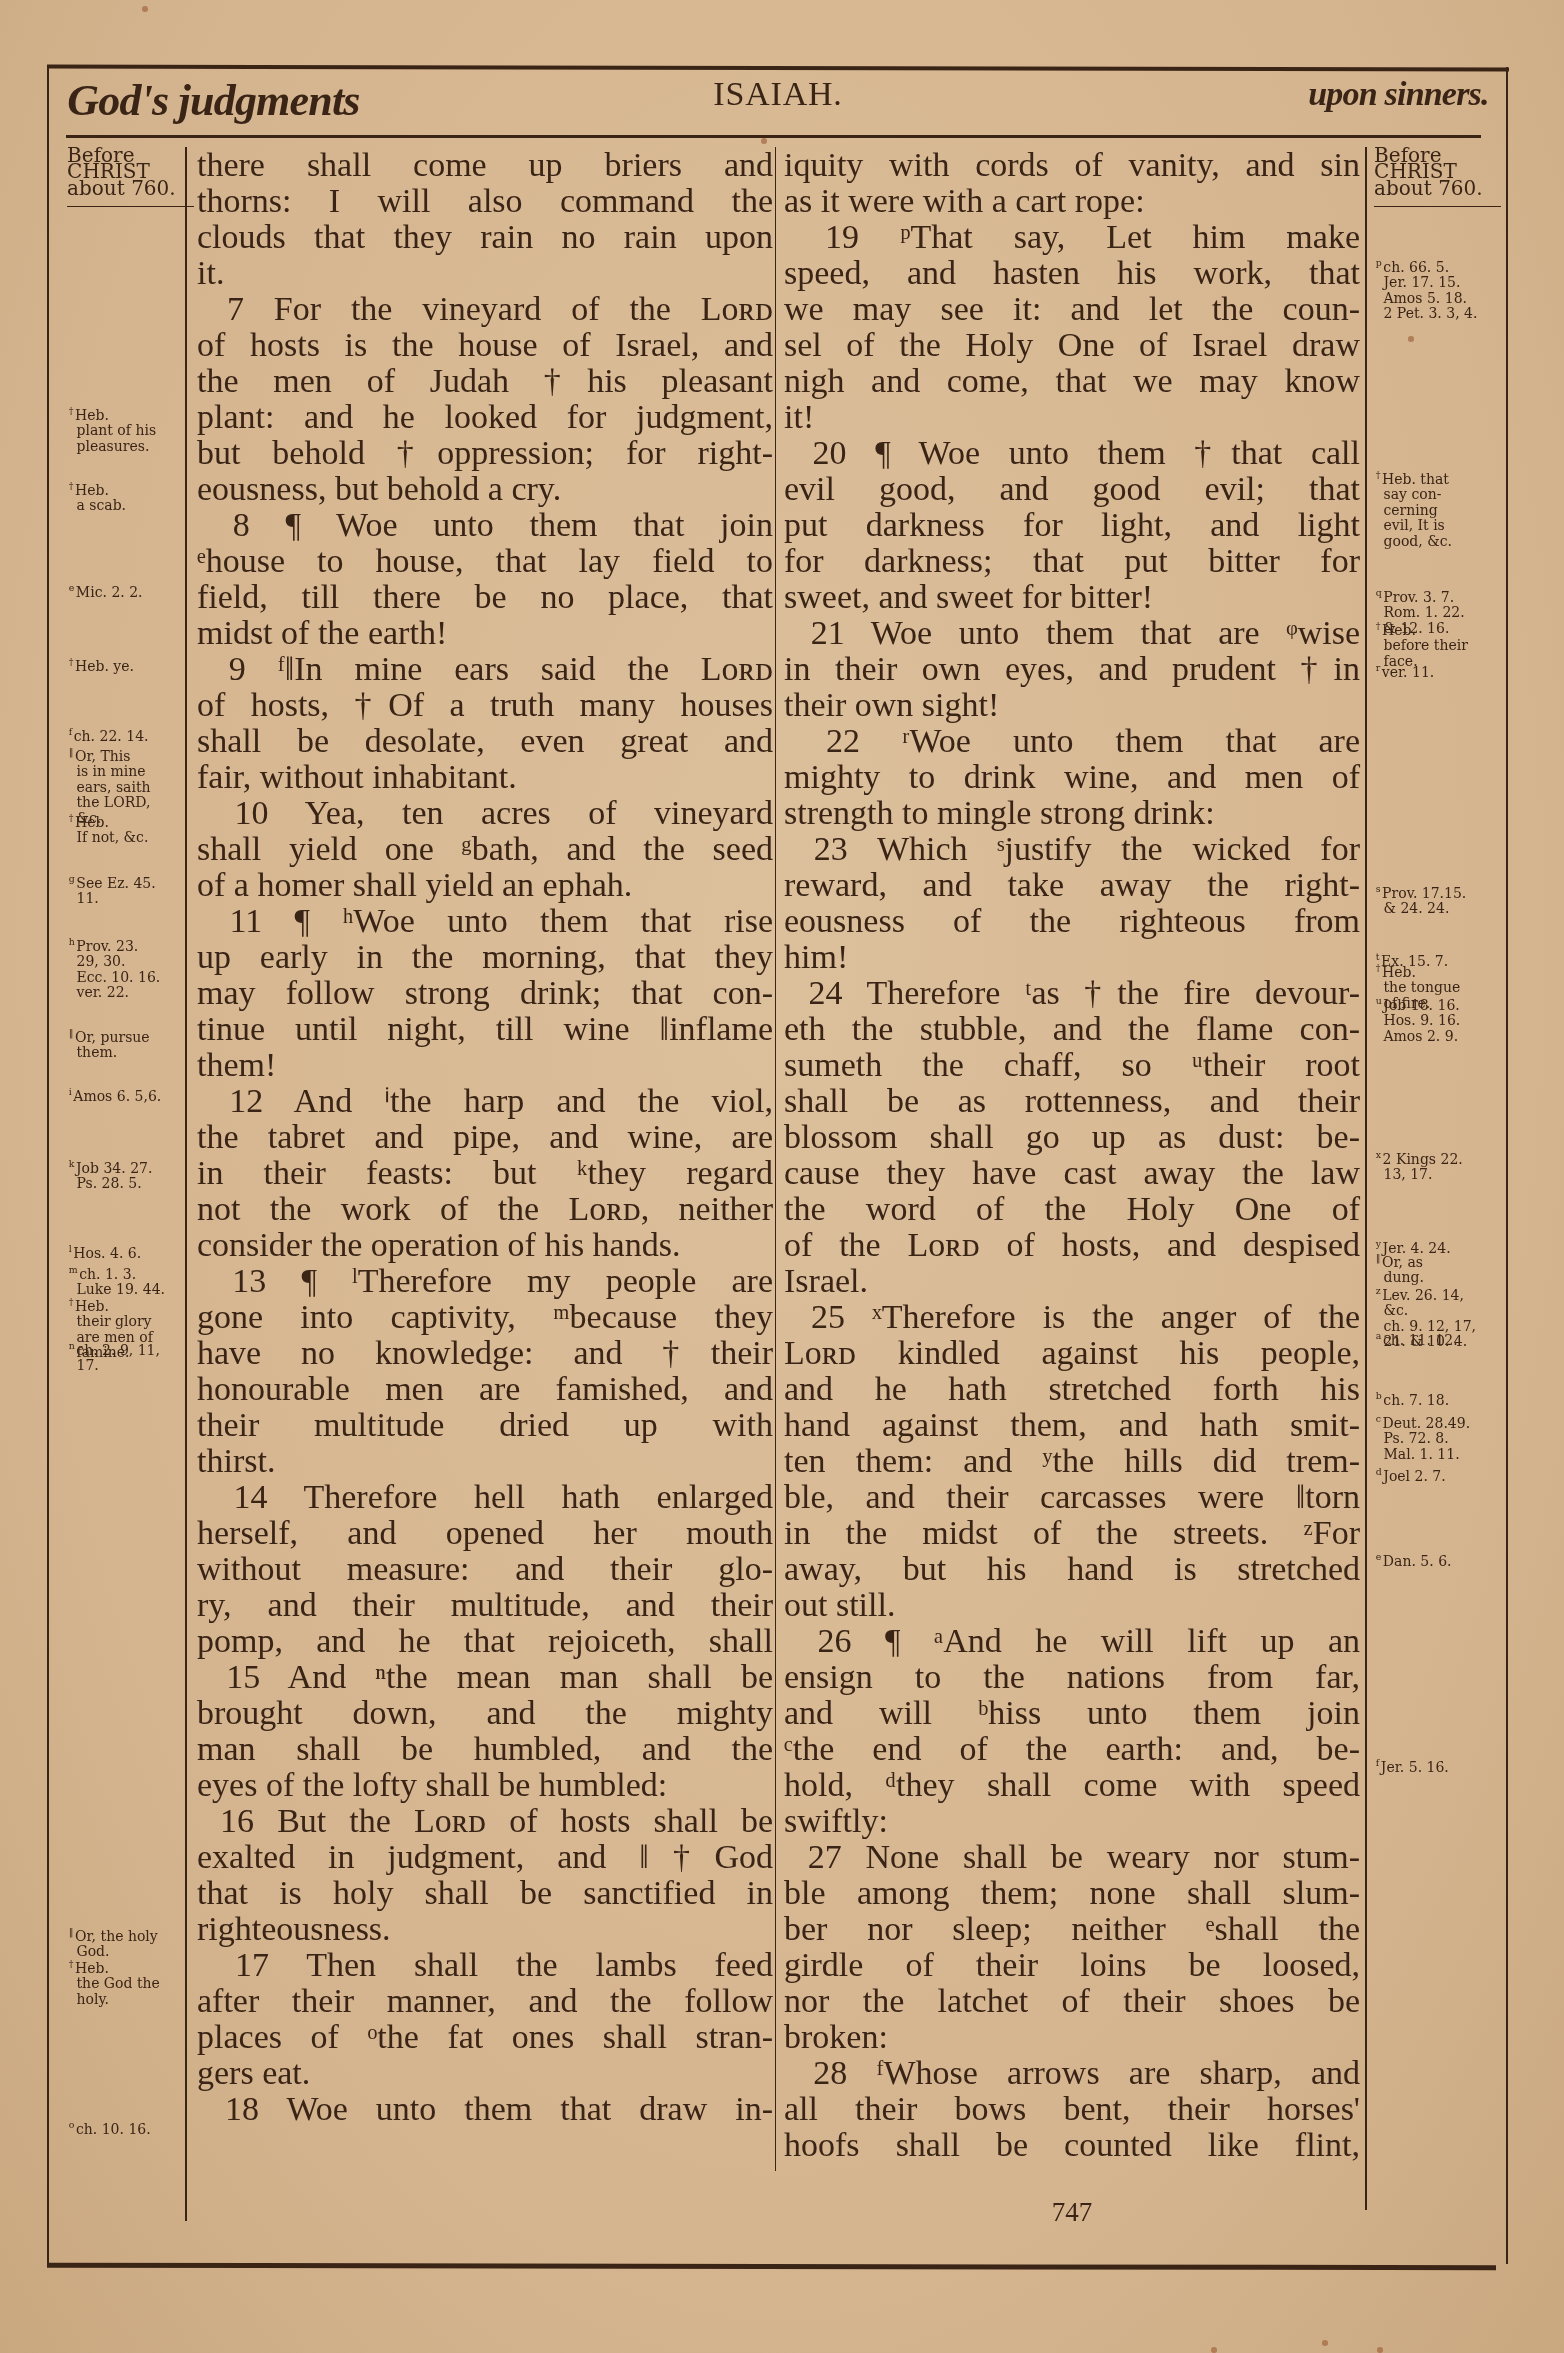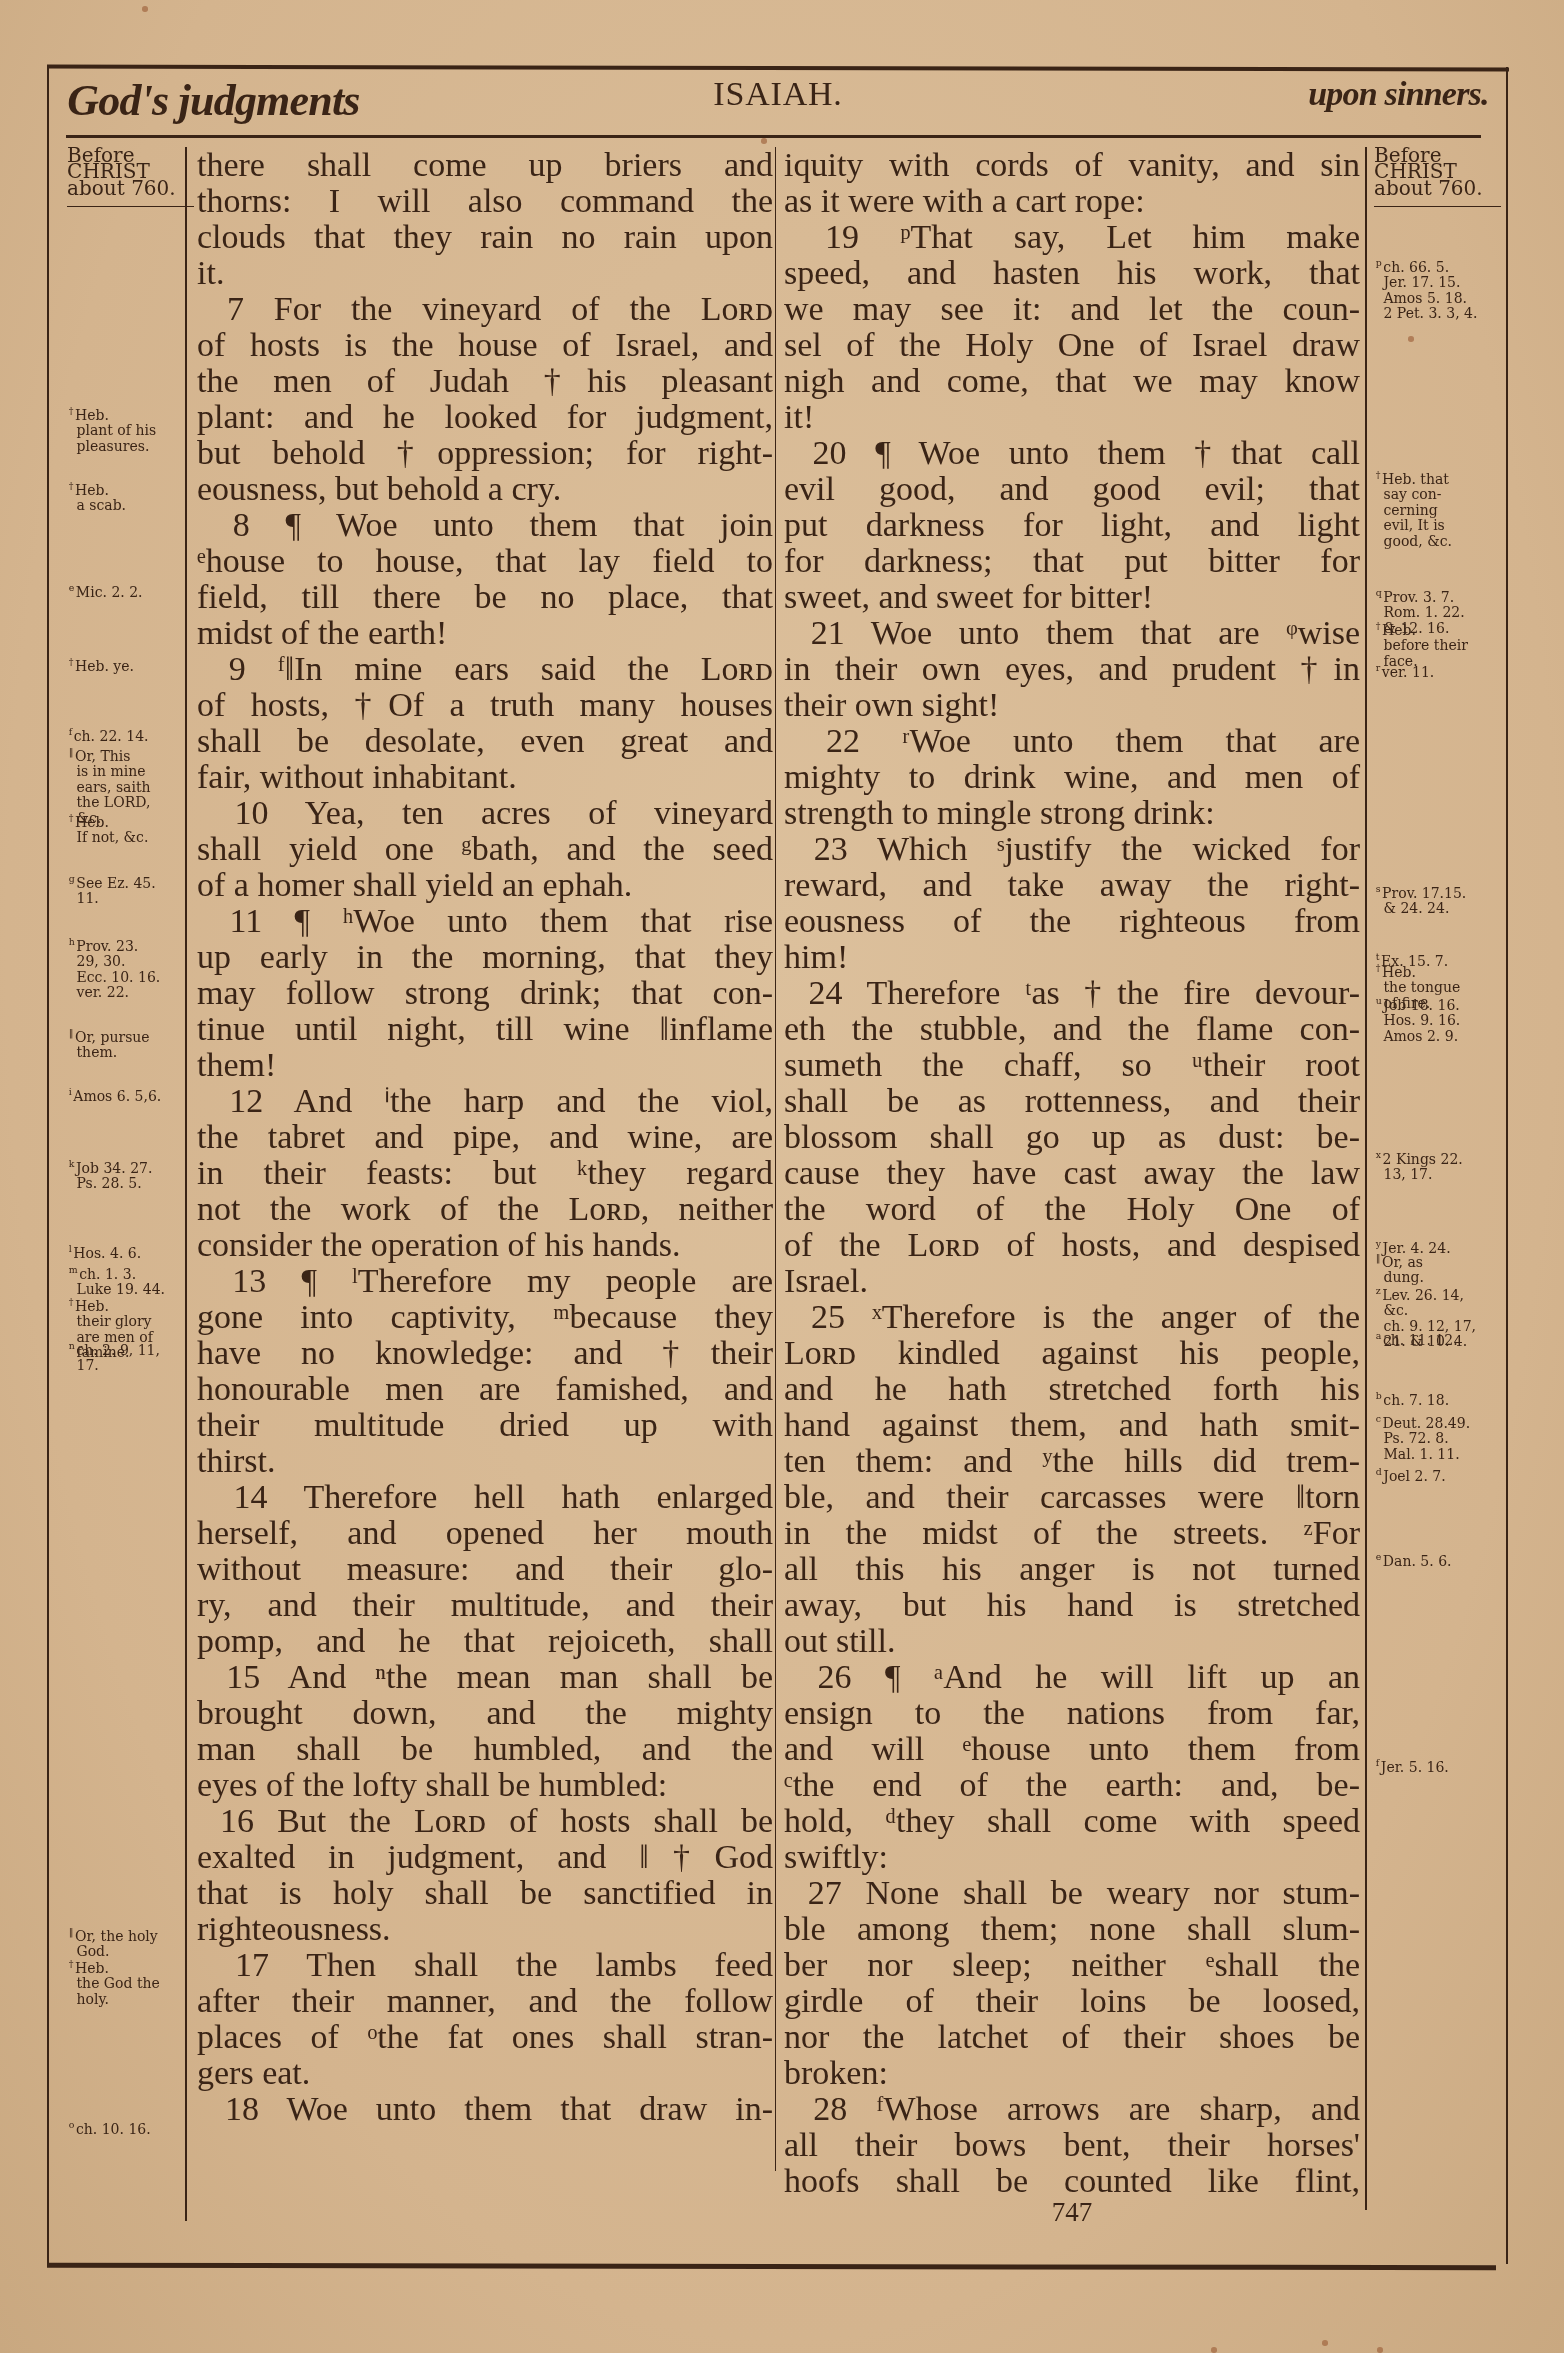"all this his anger is" span.line { html: <span>all this his anger is not turned</span> -> none }
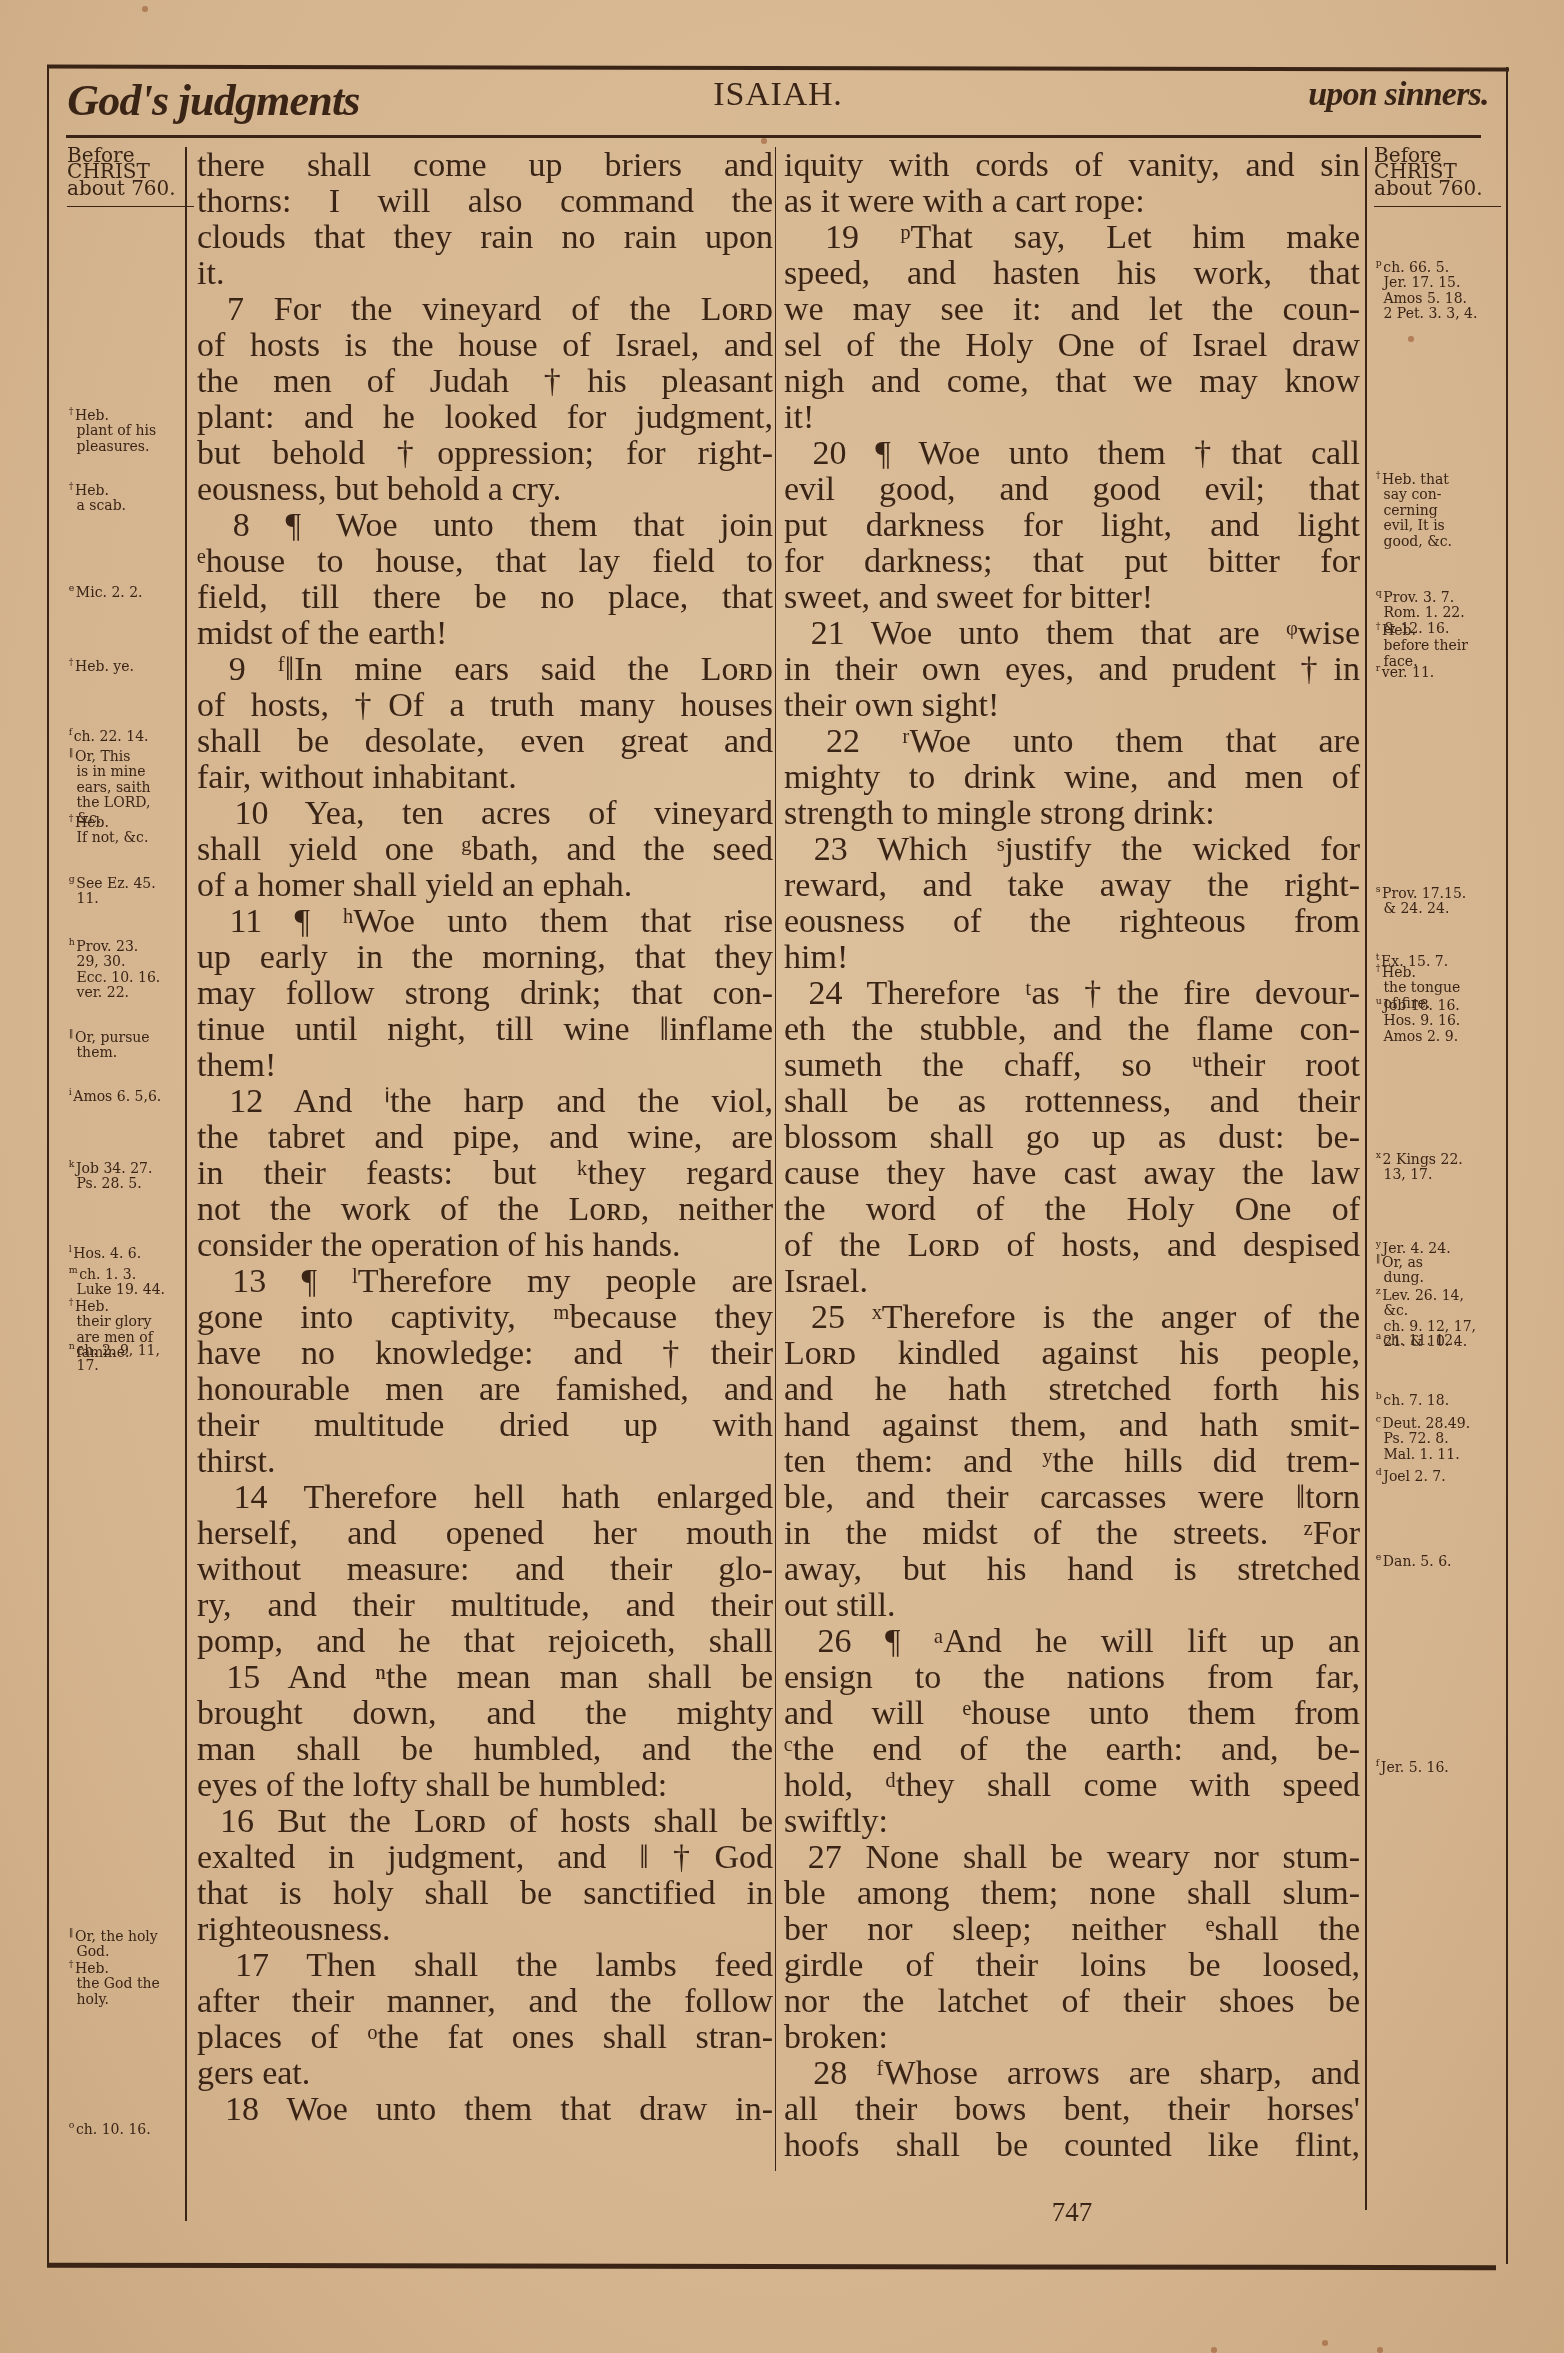"and will ᵉhouse unto them" span.line { text: ᵉhouse unto them from -> ᵇhiss unto them join }
